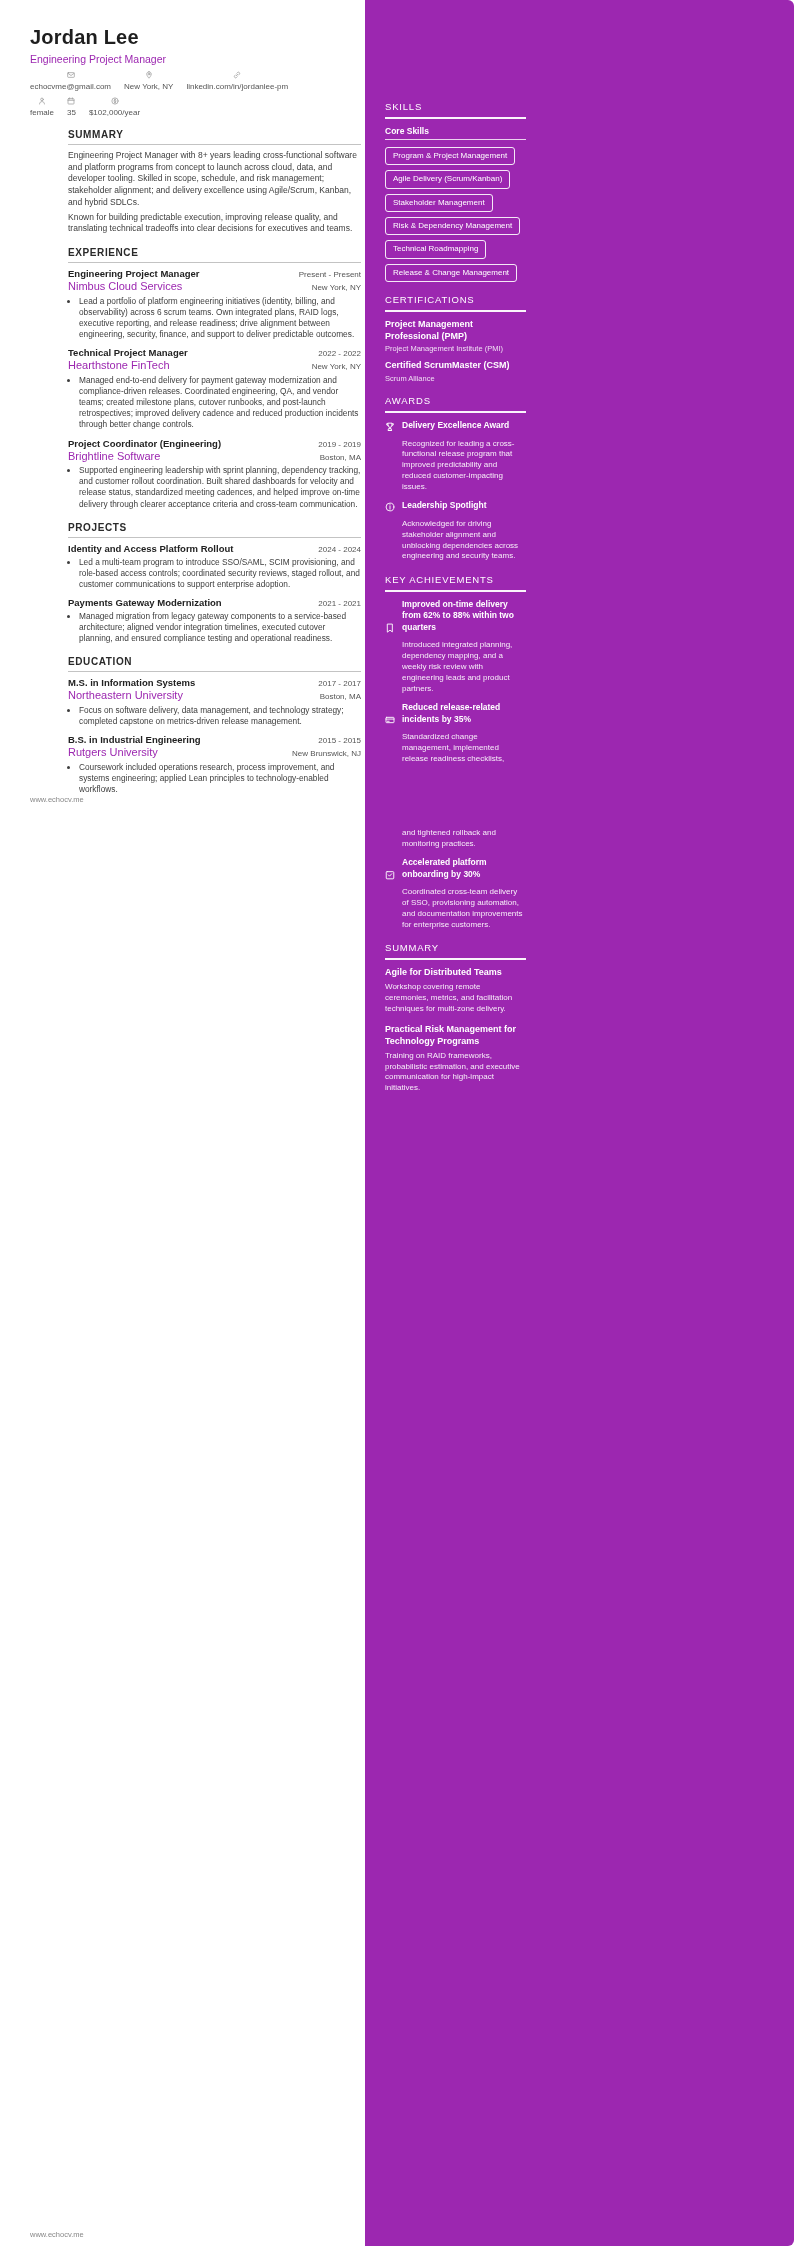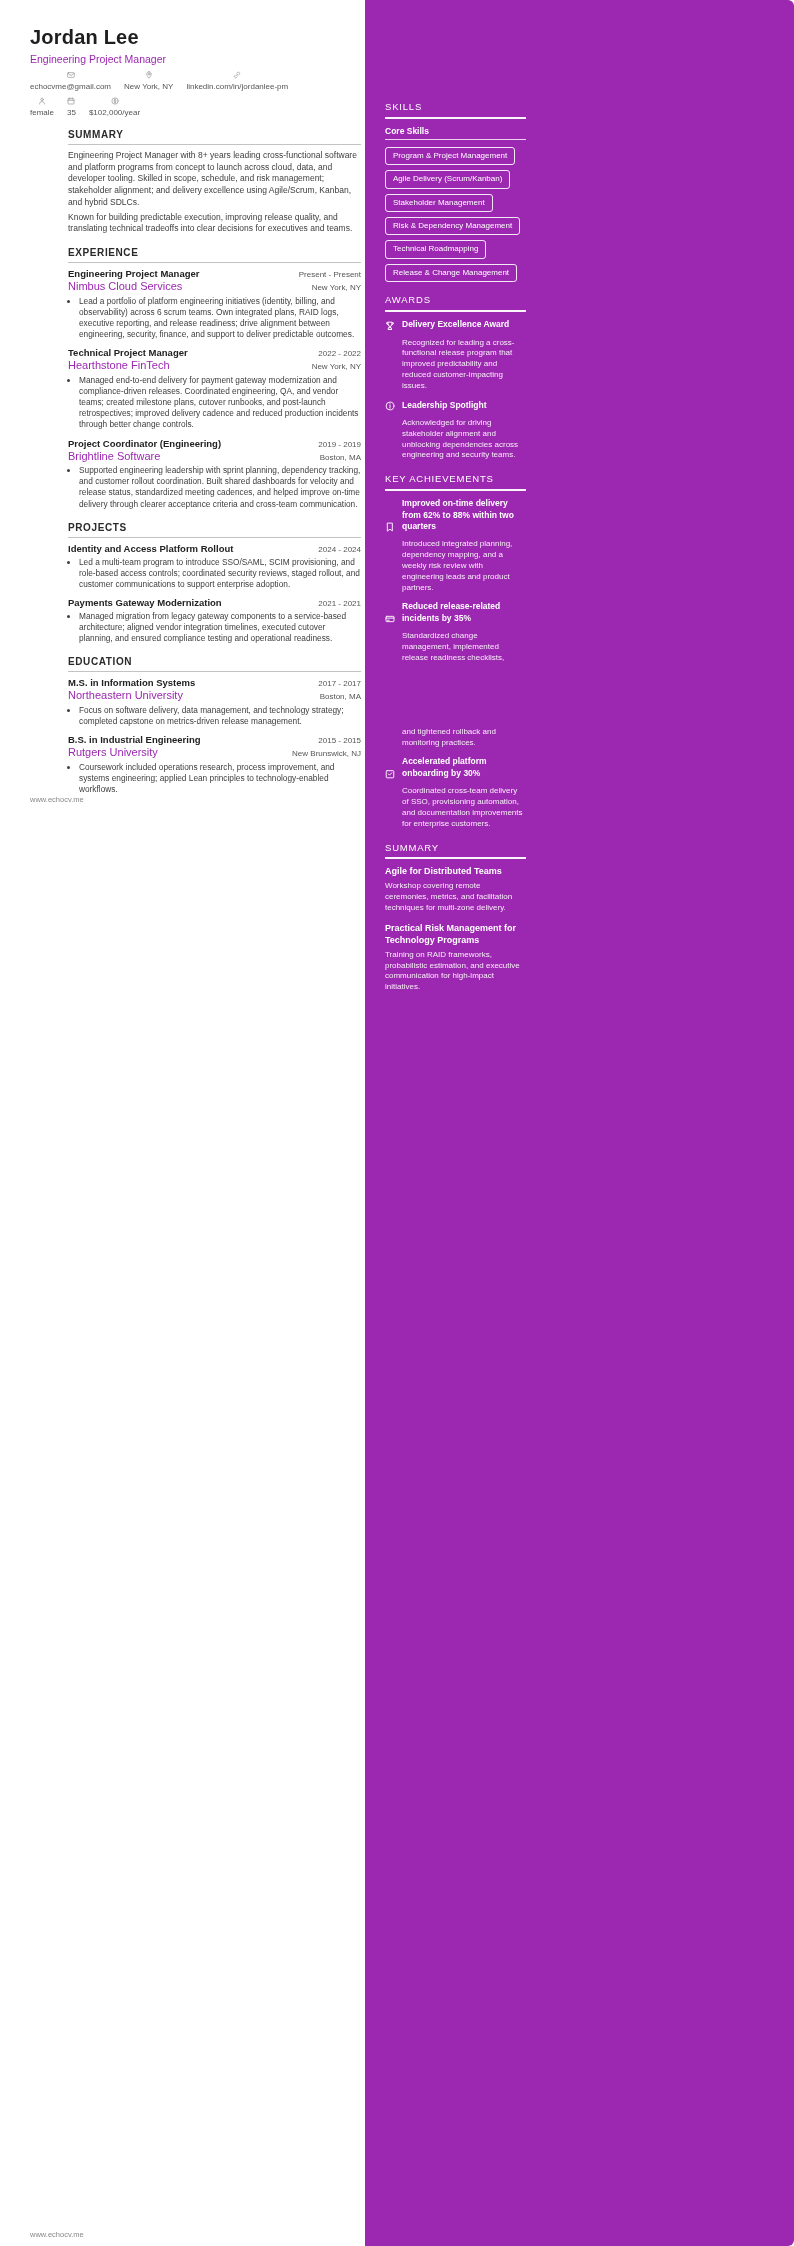"CERTIFICATIONS" div.sb-section { html: none -> <div> <h2>CERTIFICATIONS</h2> <div> <div>Project Management Professional (PMP)</div> <div>Project Management Institute (PMI)</div> </div> <div> <div>Certified ScrumMaster (CSM)</div> <div>Scrum Alliance</div> </div> </div> }
